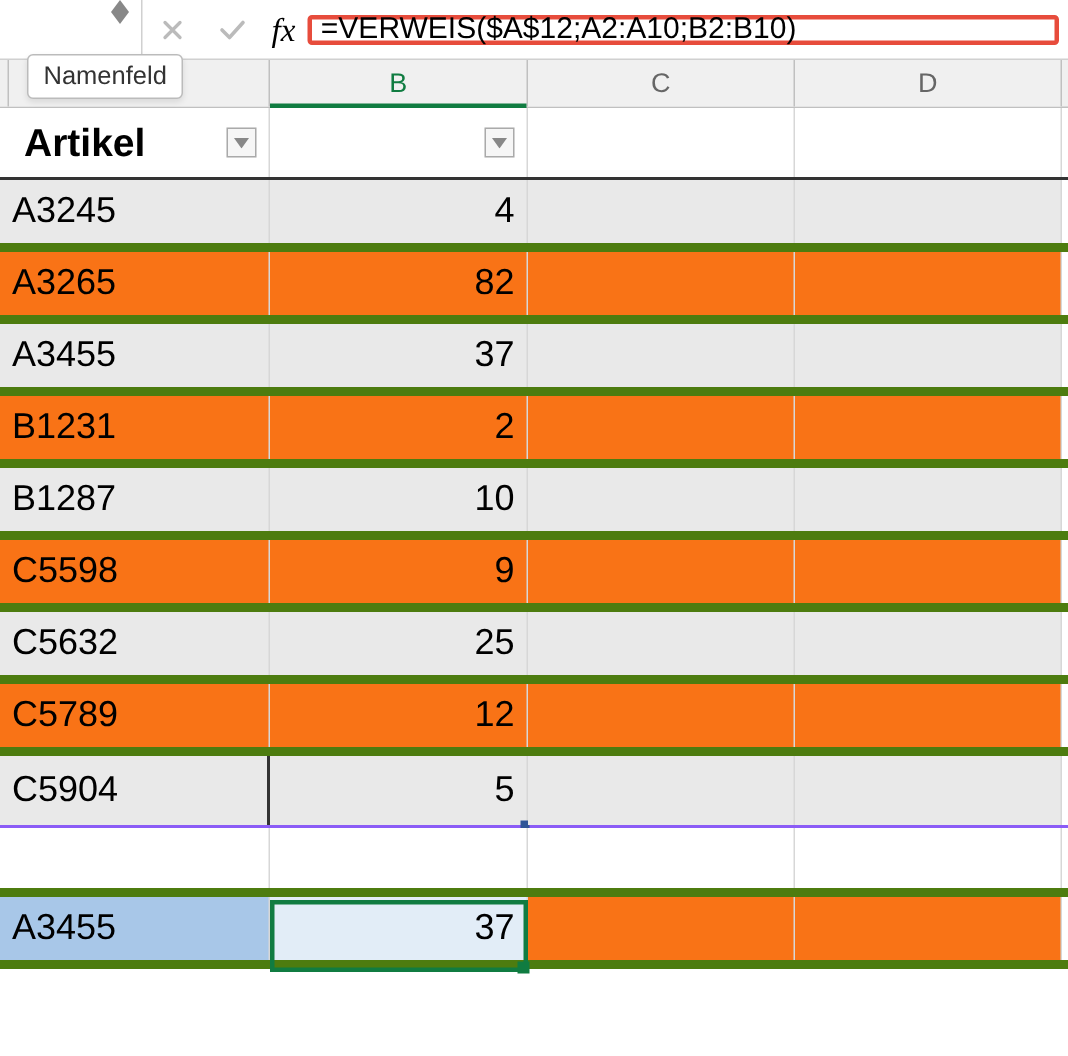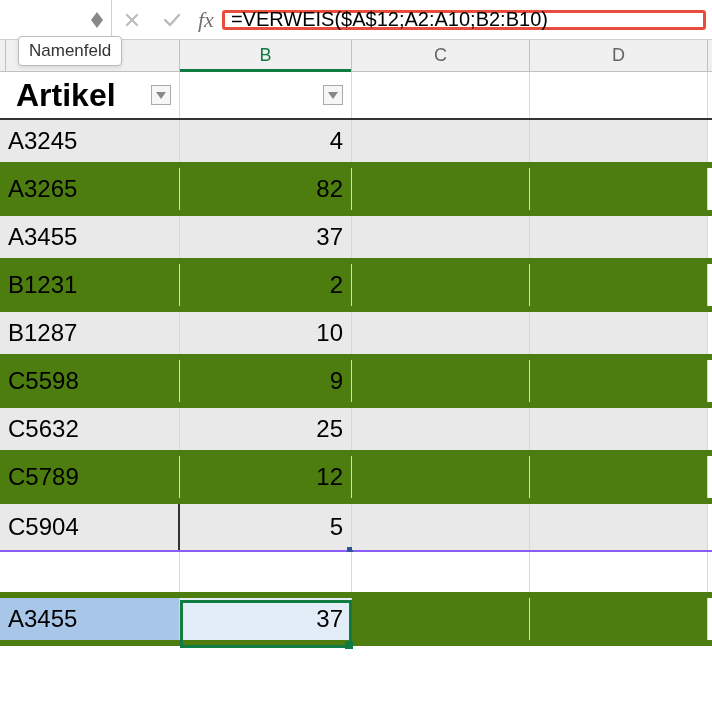"fx" .fx-label { color: #737373 -> #000000 }
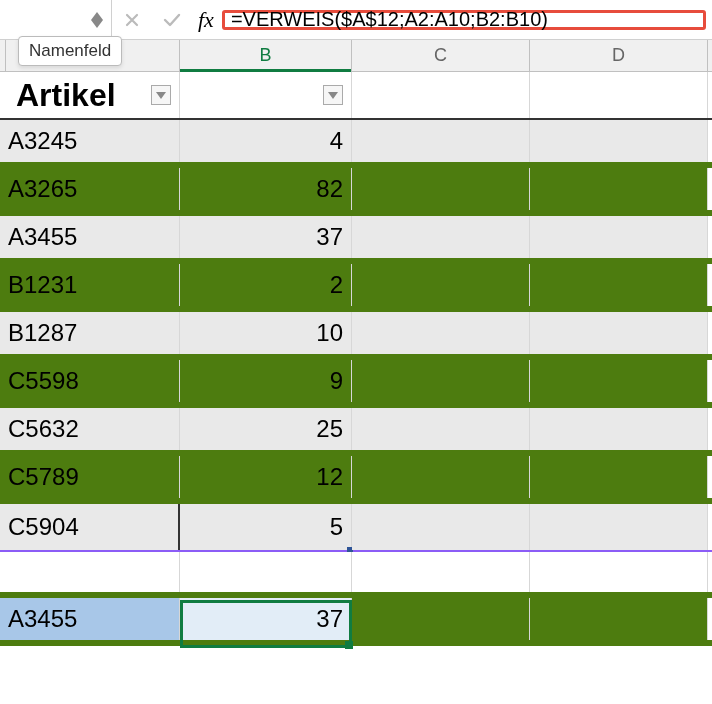"Namenfeld" .name-box-wrap { align-items: center -> flex-start; width: 112px -> 95px }
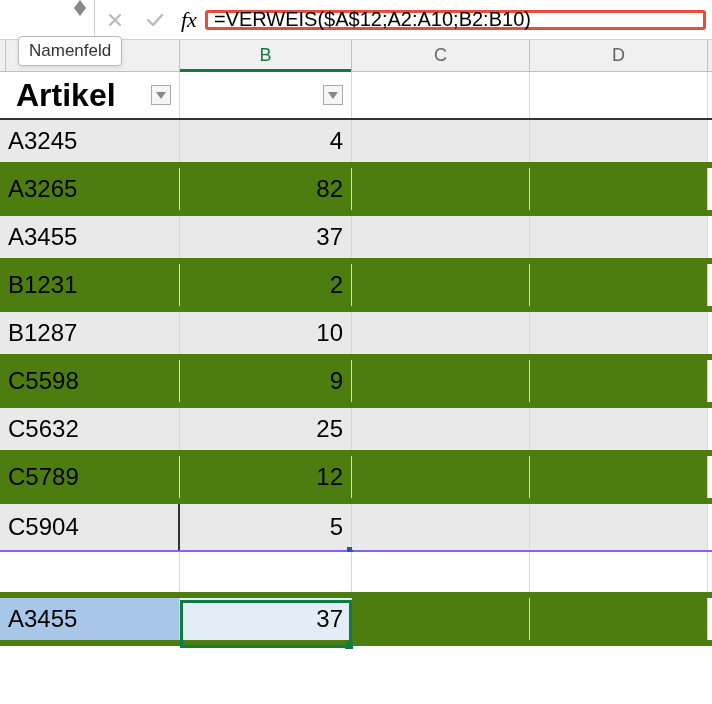"Artikel" .hdr-row .cell { font-size: 32px -> 26px }
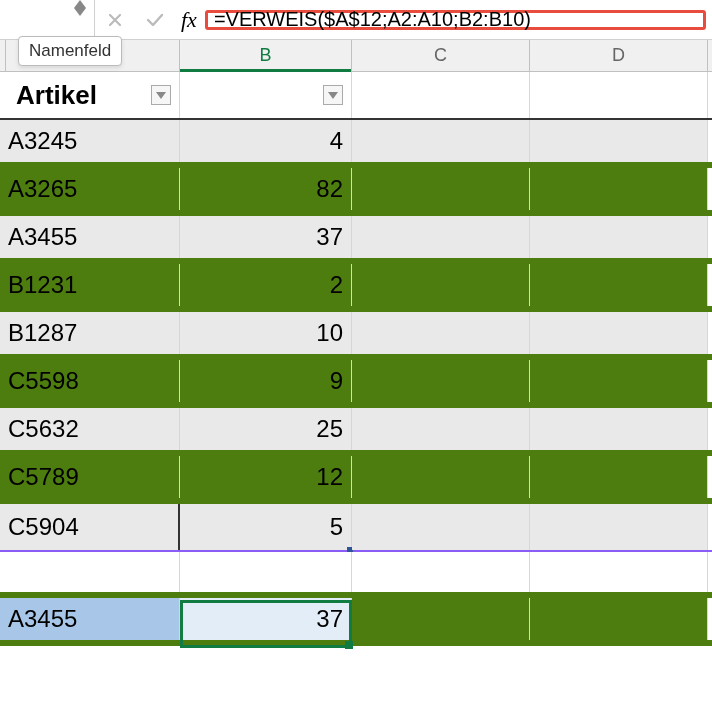"A3265" .cell { background: #4d7c0f -> #f97316 }
